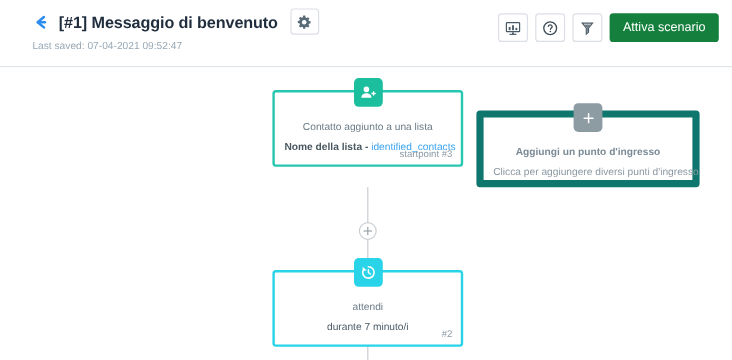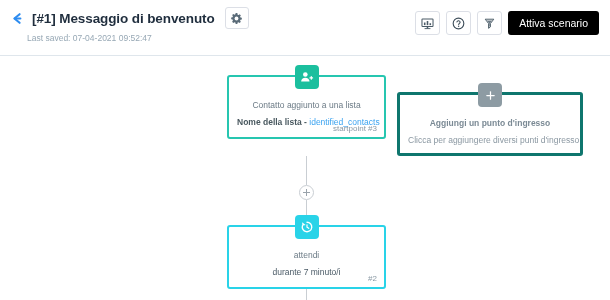"[#1] Messaggio di benvenuto" .title-row { left: 10px -> 27px }
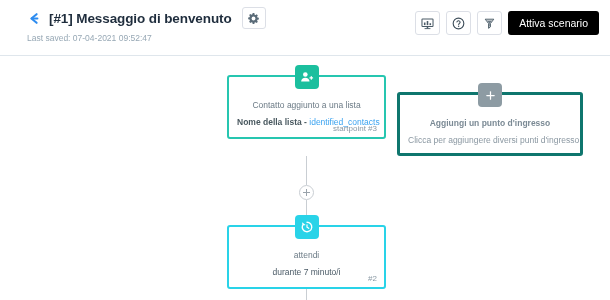"Attiva scenario" .primary-btn { background: #000000 -> #15803d }
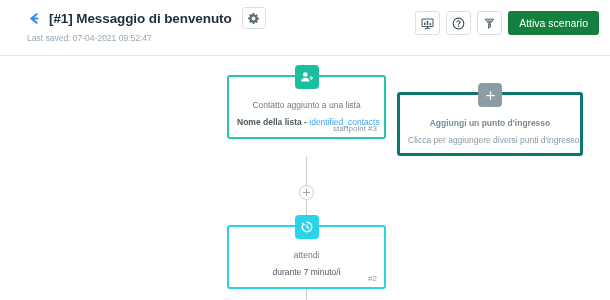"Aggiungi un punto d'ingresso" .node.dashed { border: 3px solid #0f766e -> 6px solid #0f766e }
